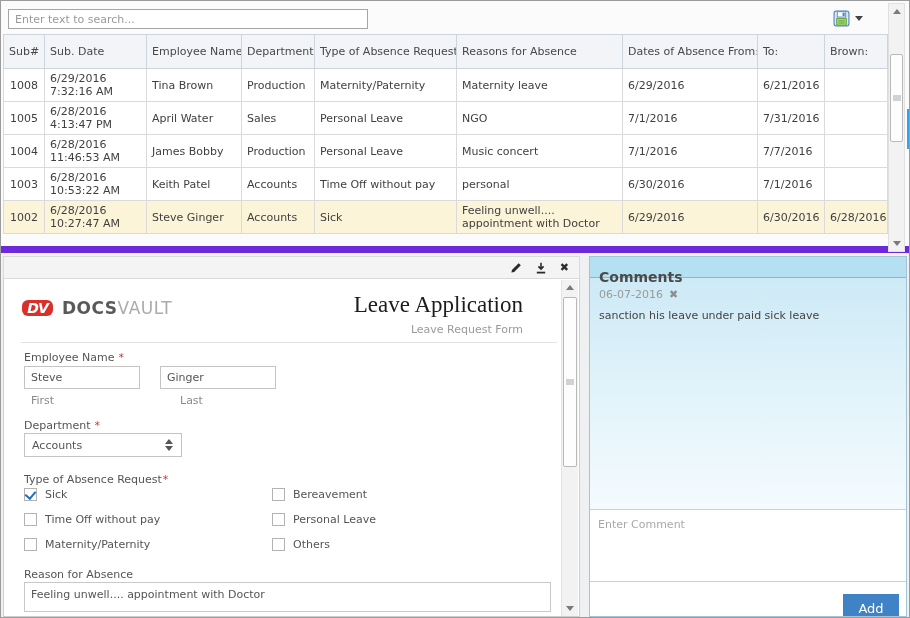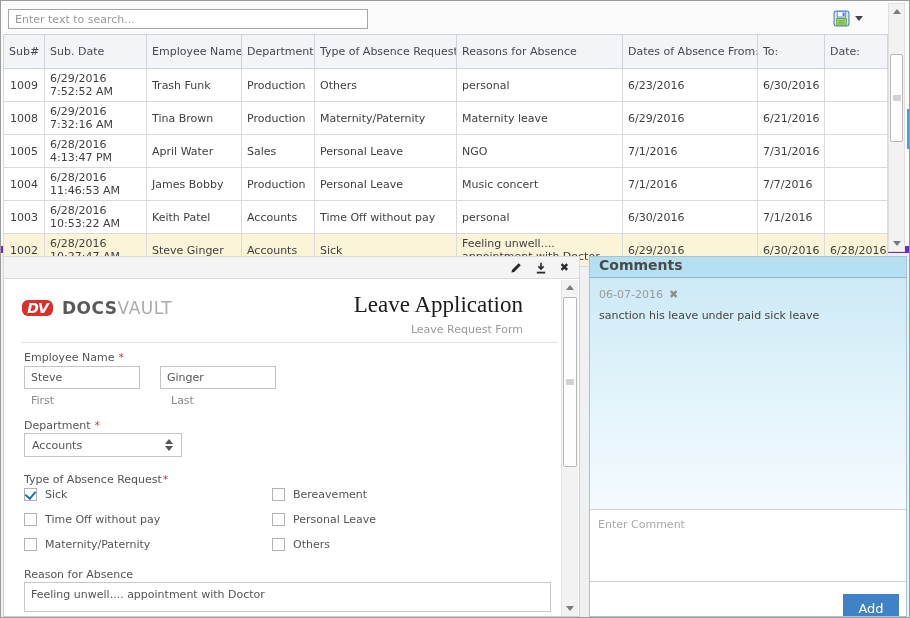"Date:" th { text: Date -> Brown }
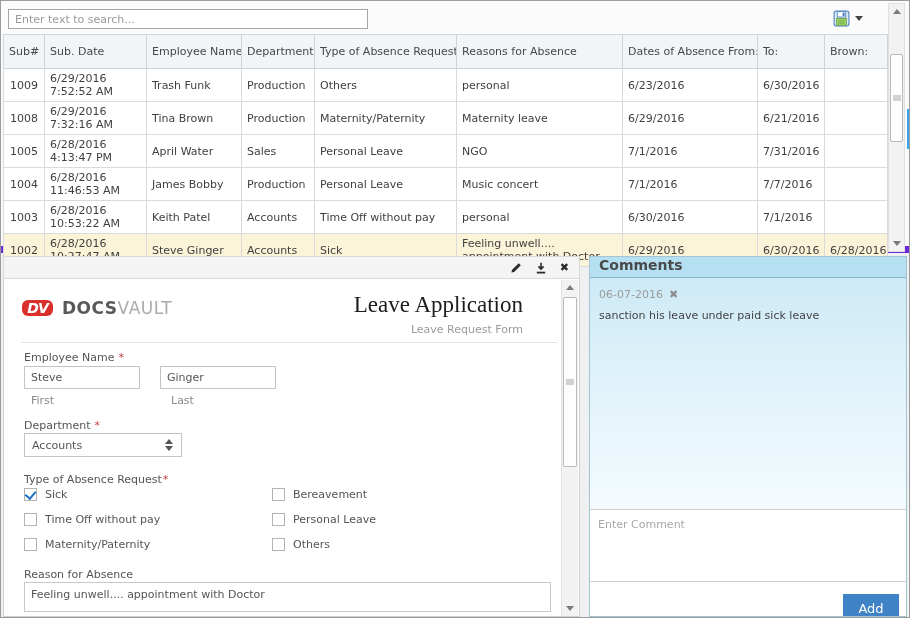"1009" tr { html: <tr> <td>1009</td> <td>6/29/2016 7:52:52 AM</td> <td>Trash Funk</td> <td>Production</td> <td>Others</td> <td>personal</td> <td>6/23/2016</td> <td>6/30/2016</td> <td></td> </tr> -> none }
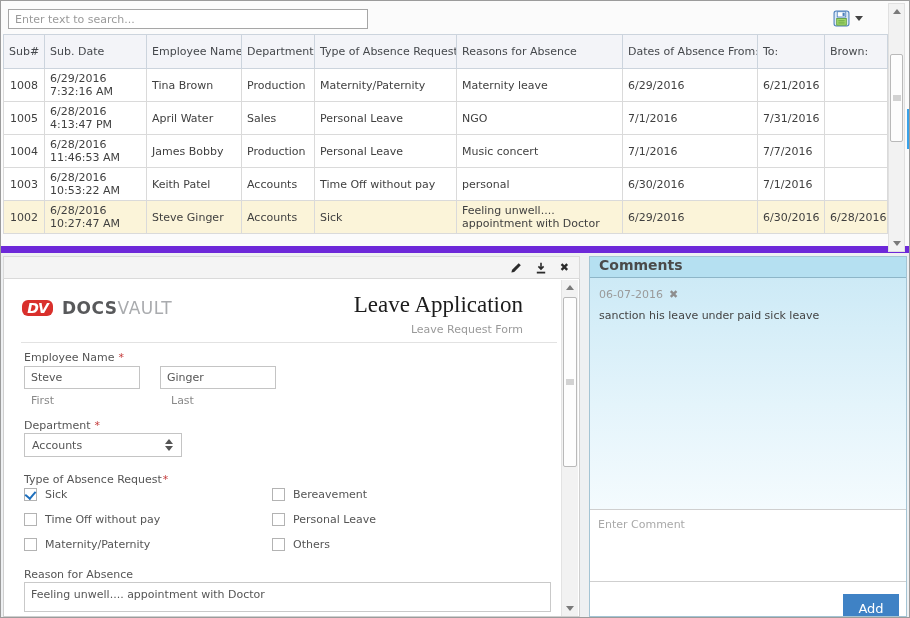"Comments" .comments-header { padding: 0 0 0 9px -> 12px 0 0 9px }
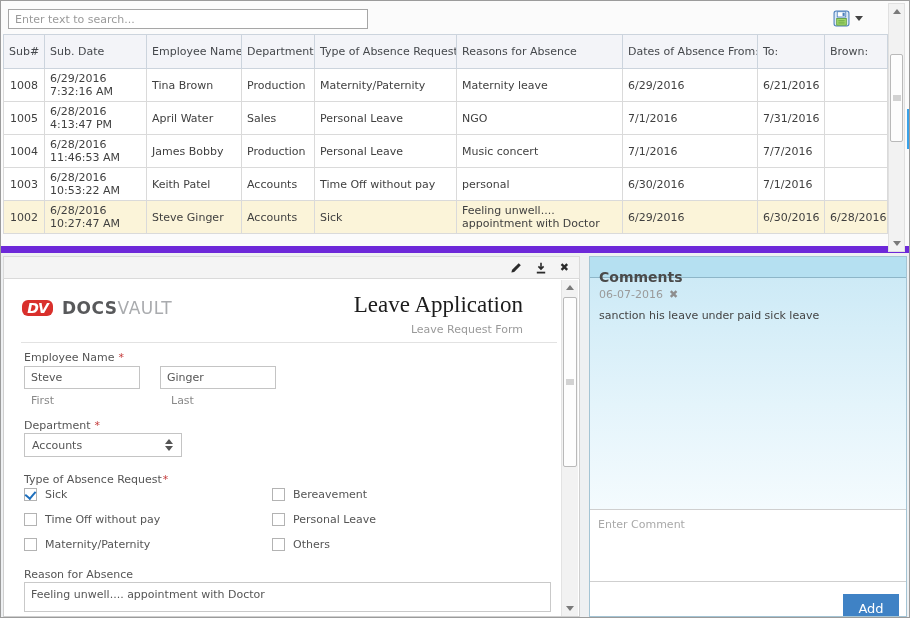"Last" div.sub-label { left: 167px -> 176px }
